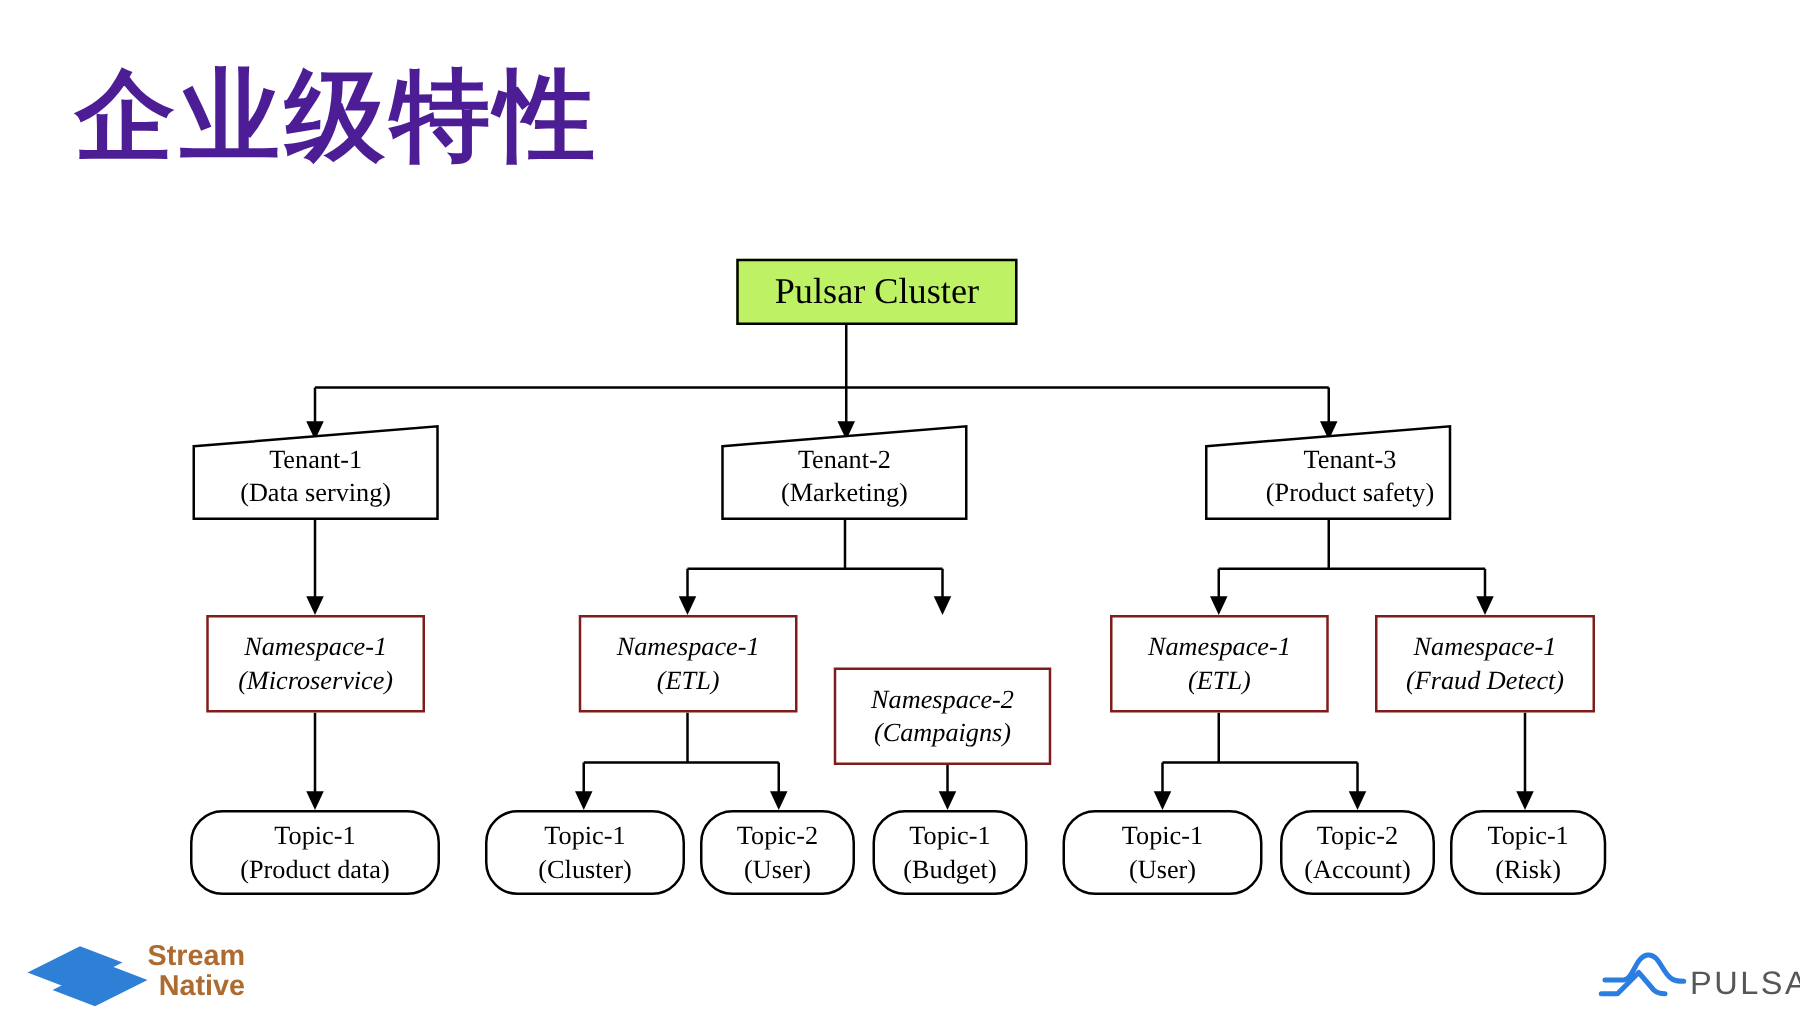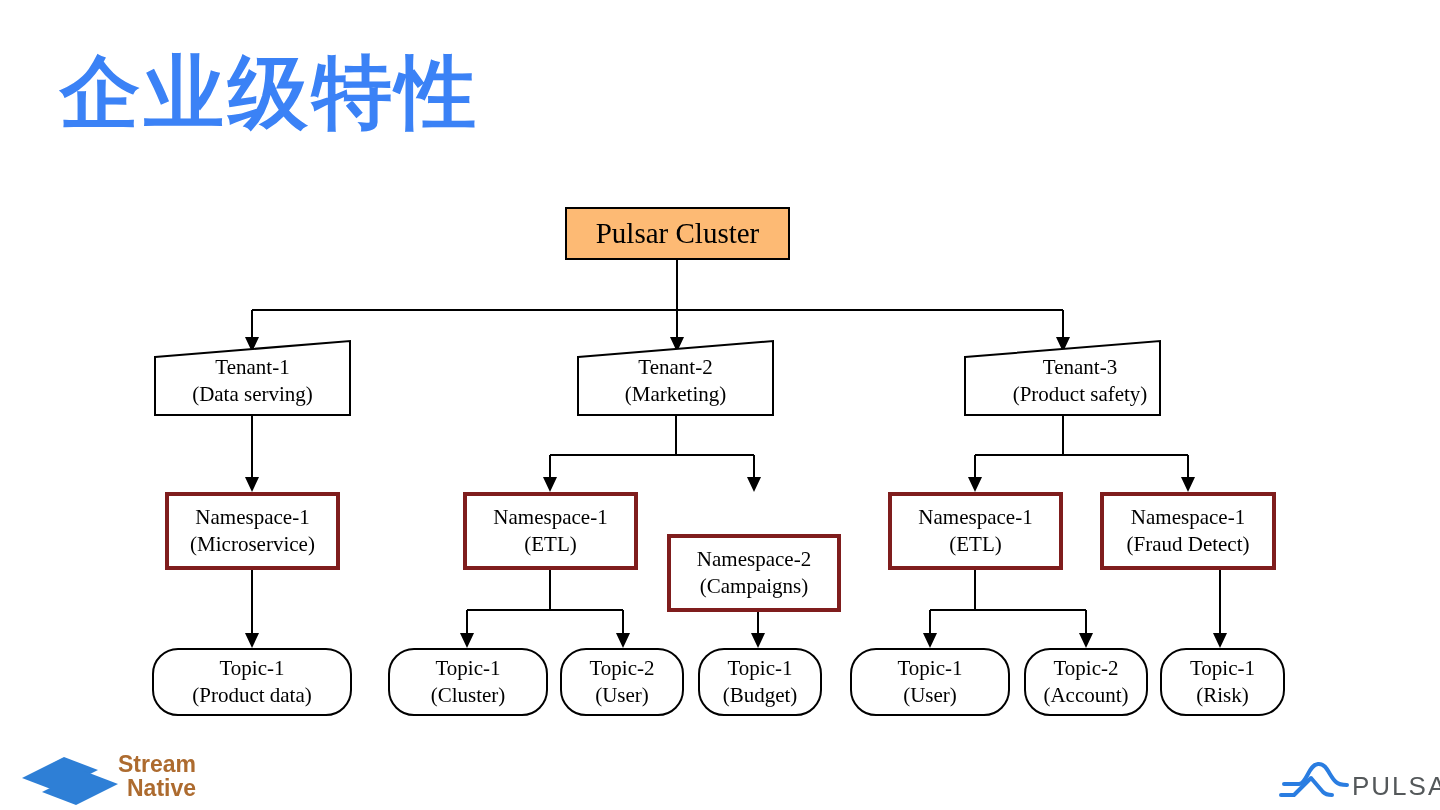"企业级特性" .slide-title { color: #3b82f6 -> #4c1d95 }
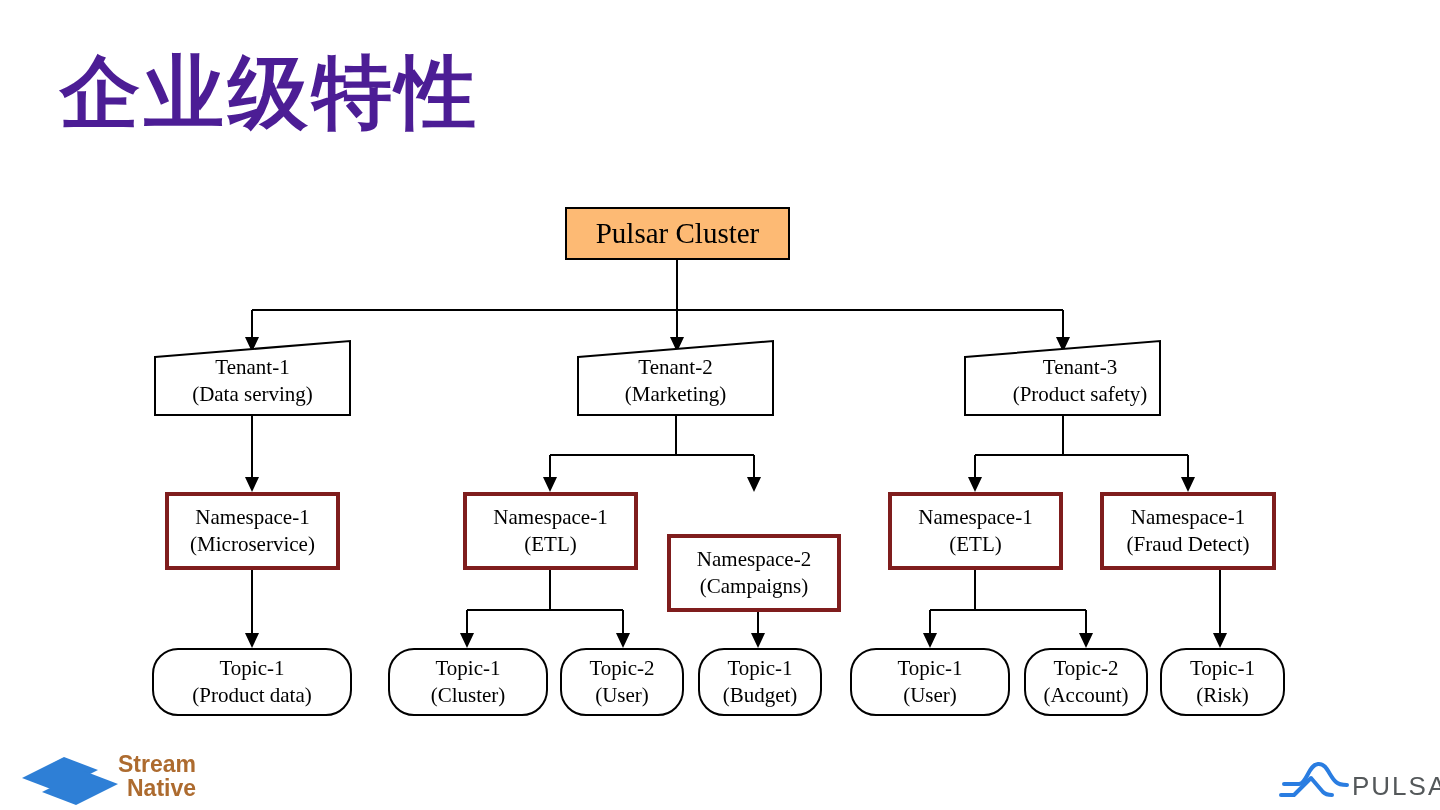"Pulsar Cluster" .root-box { background: #fdba74 -> #bef264; margin-left: none -> 24px }
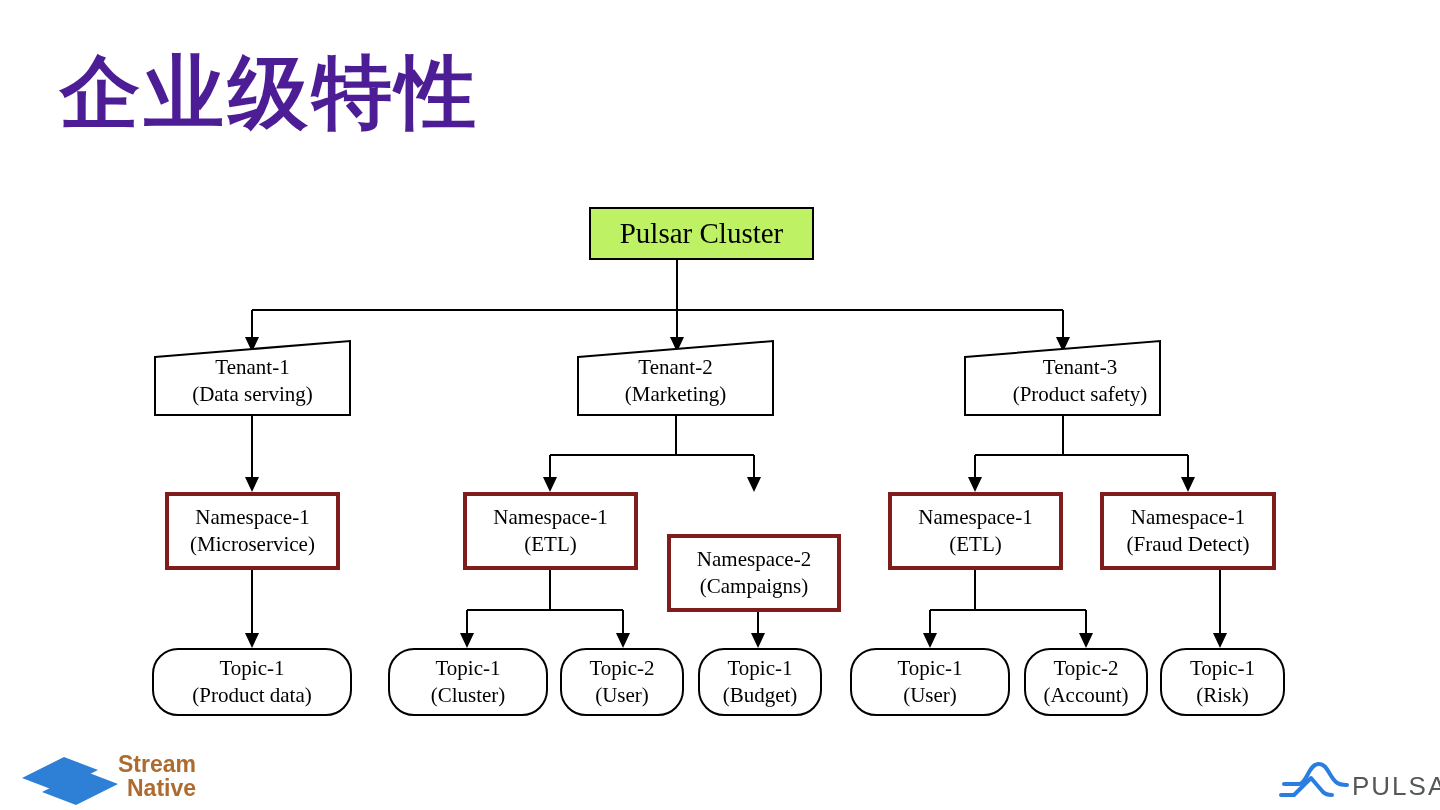"Namespace-1" .ns-box { border: 4px solid #7f1d1d -> 2px solid #7f1d1d; font-style: none -> italic }
